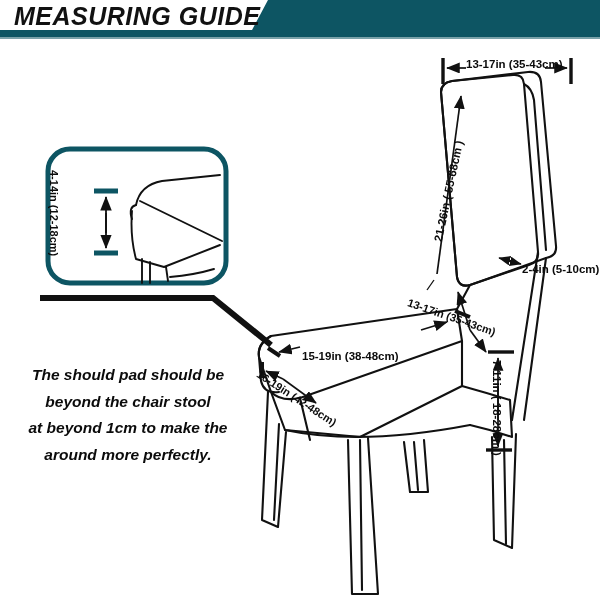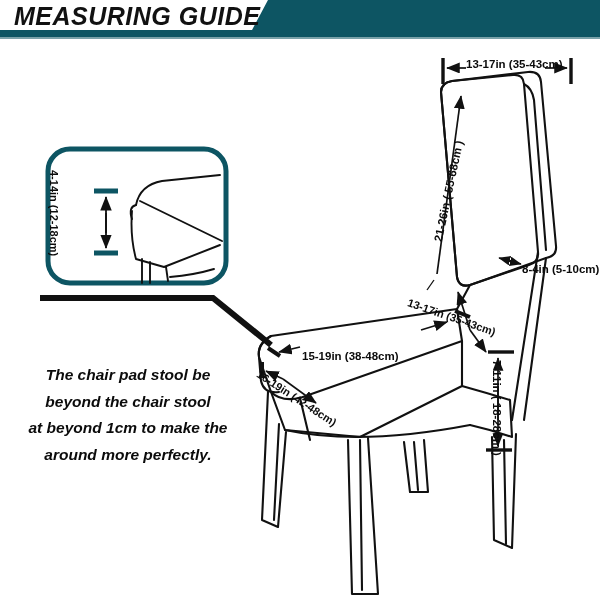"8-4in (5-10cm)" div.lbl { text: 8-4in -> 2-4in }
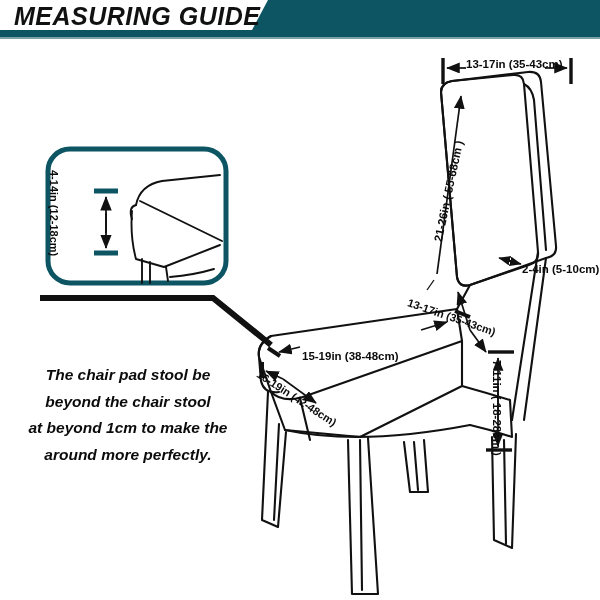"The chair pad stool be" div { text: chair pad stool -> should pad should }
